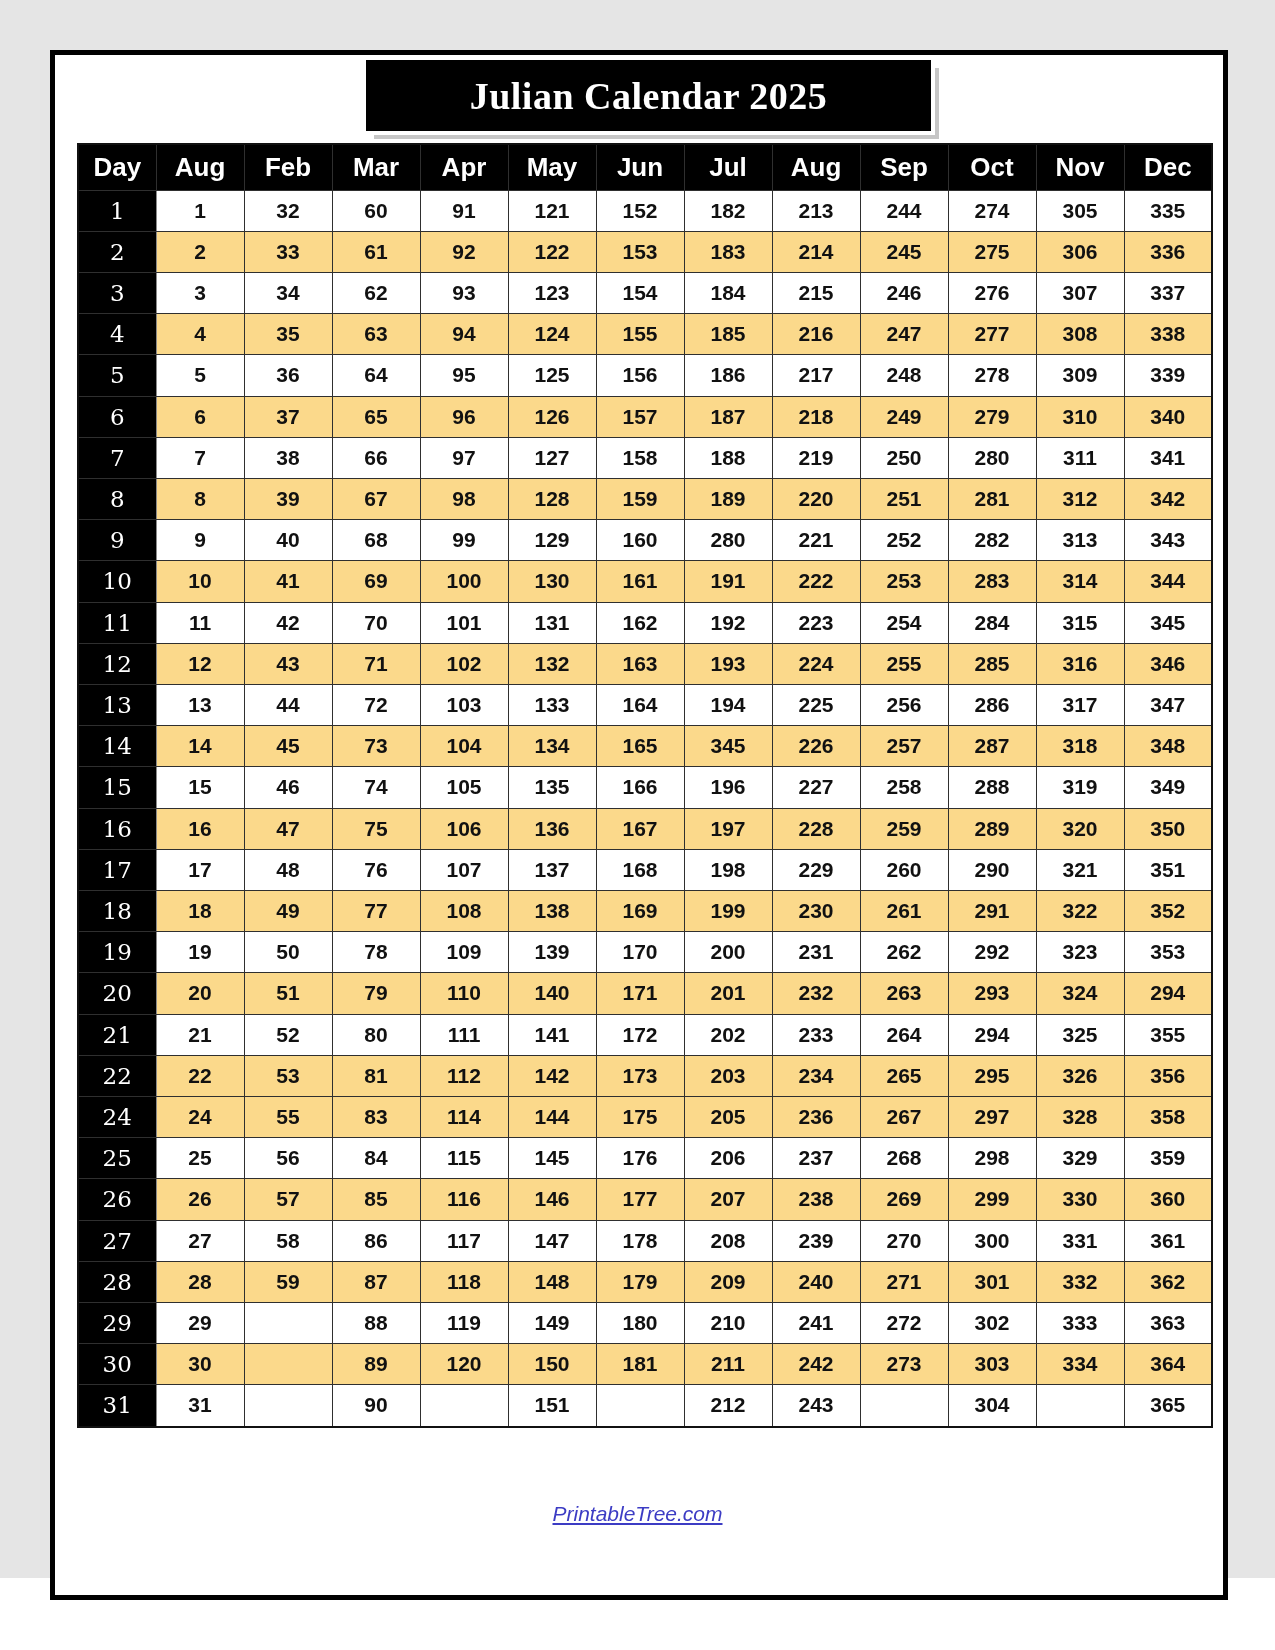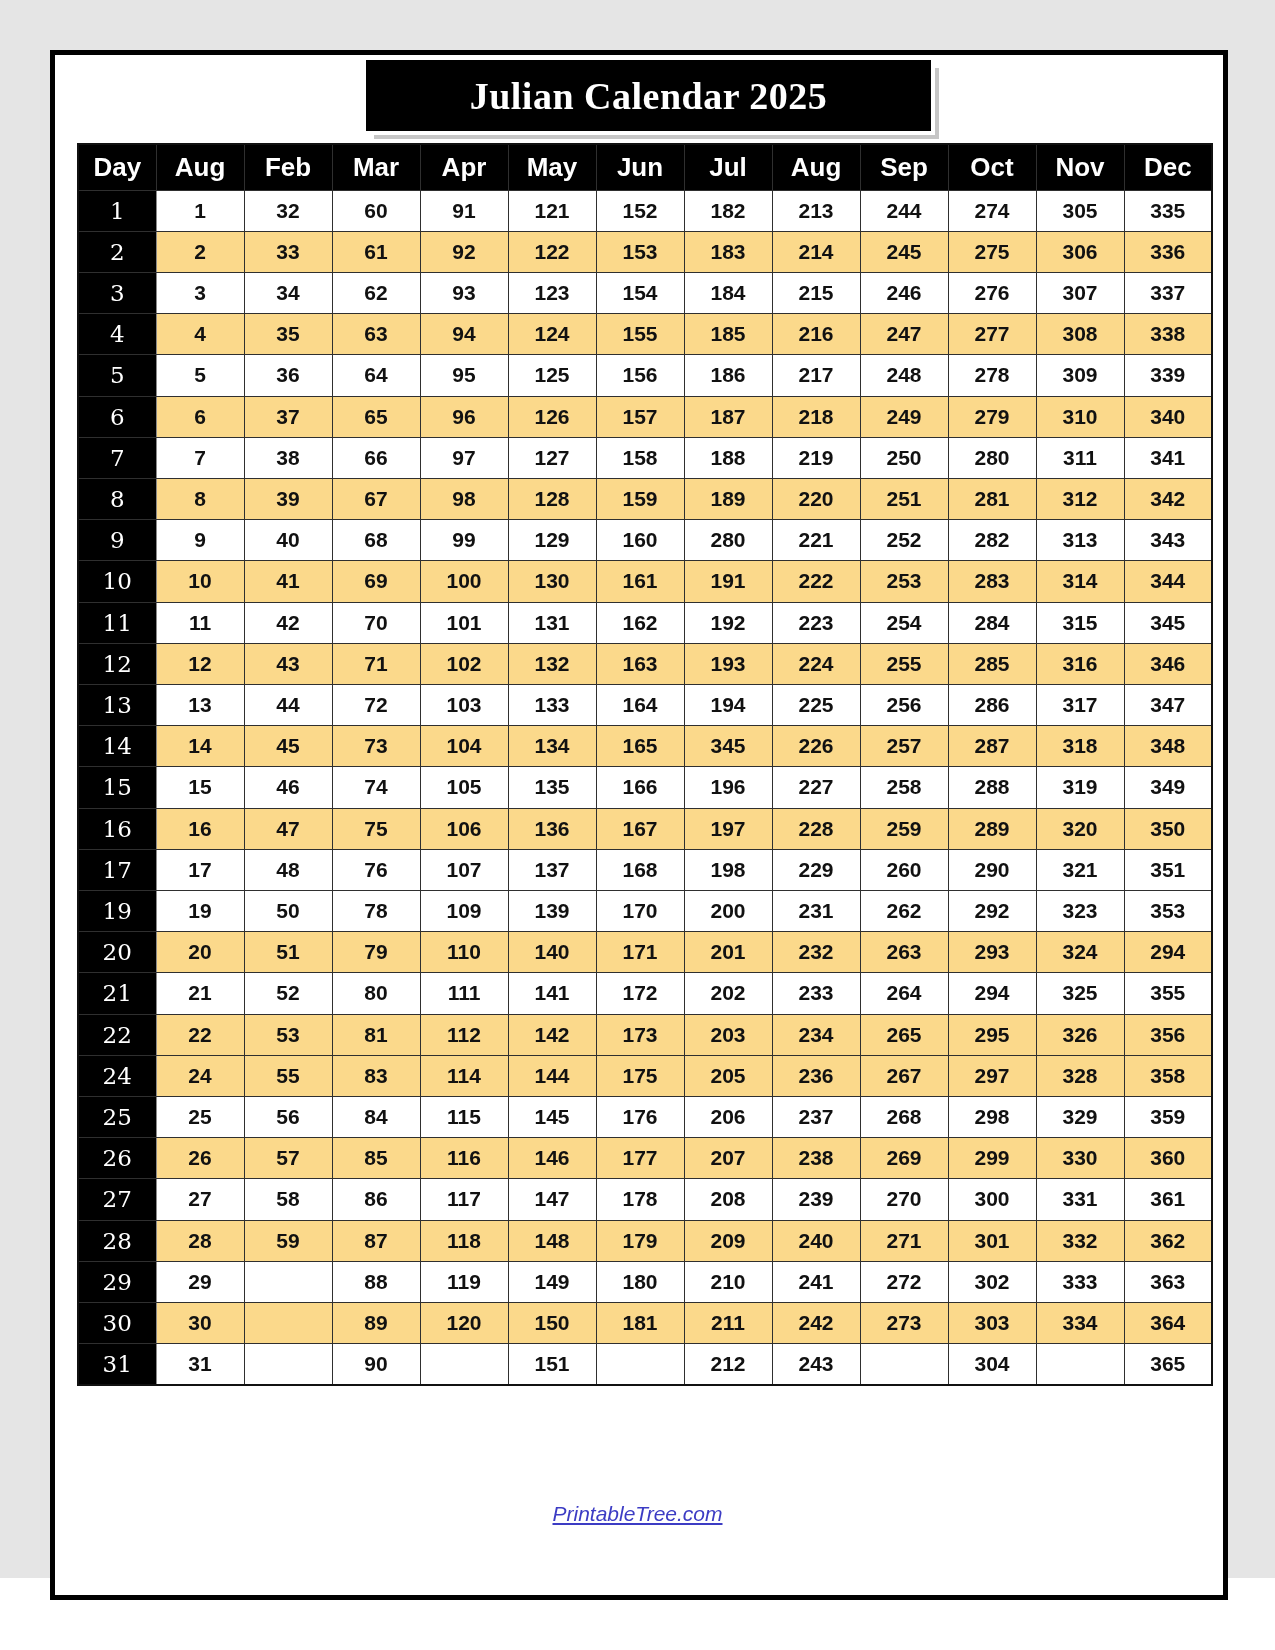"18" tr.band { html: none -> <tr> <th>18</th> <td>18</td> <td>49</td> <td>77</td> <td>108</td> <td>138</td> <td>169</td> <td>199</td> <td>230</td> <td>261</td> <td>291</td> <td>322</td> <td>352</td> </tr> }
